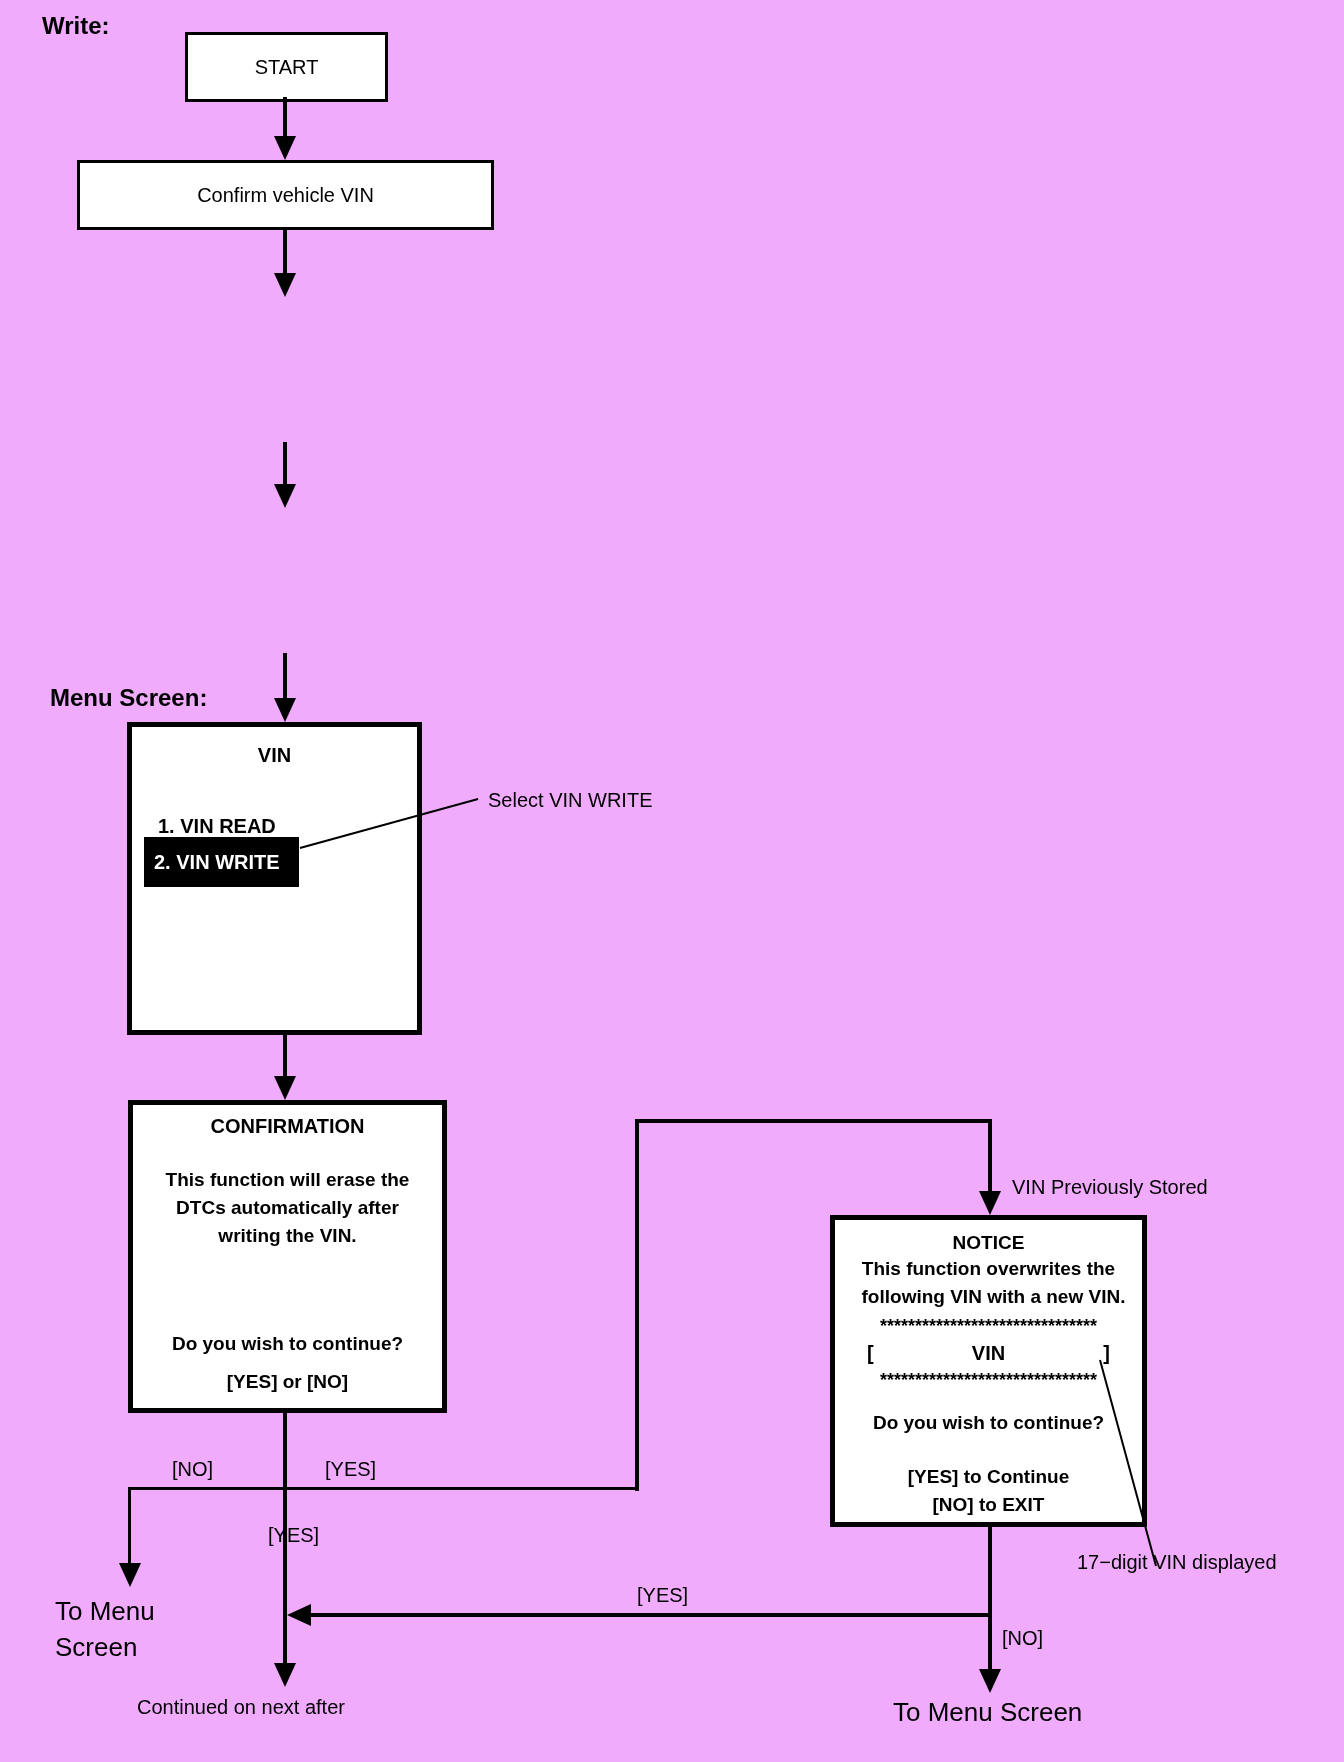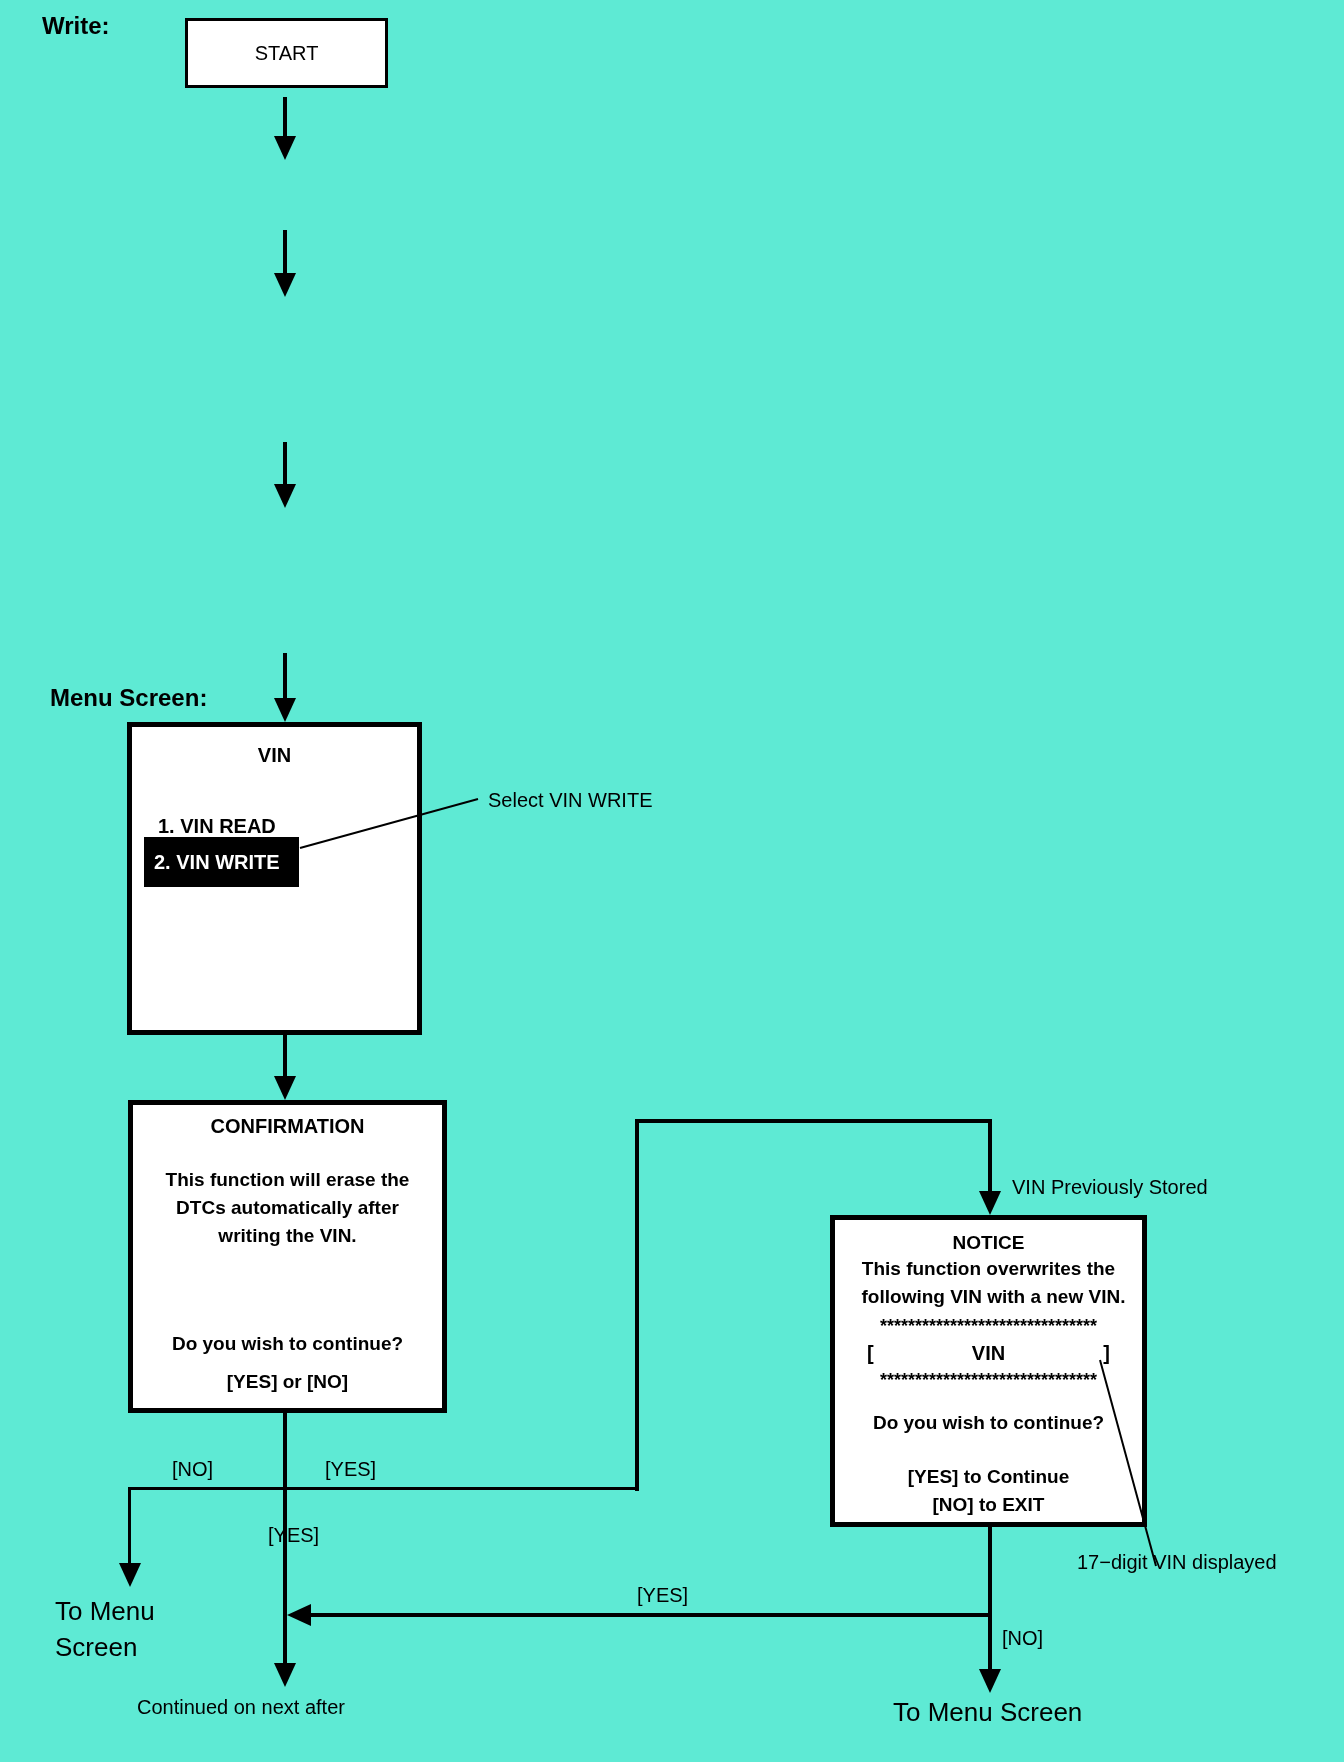"Write:" .canvas { background: #5eead4 -> #f0abfc }
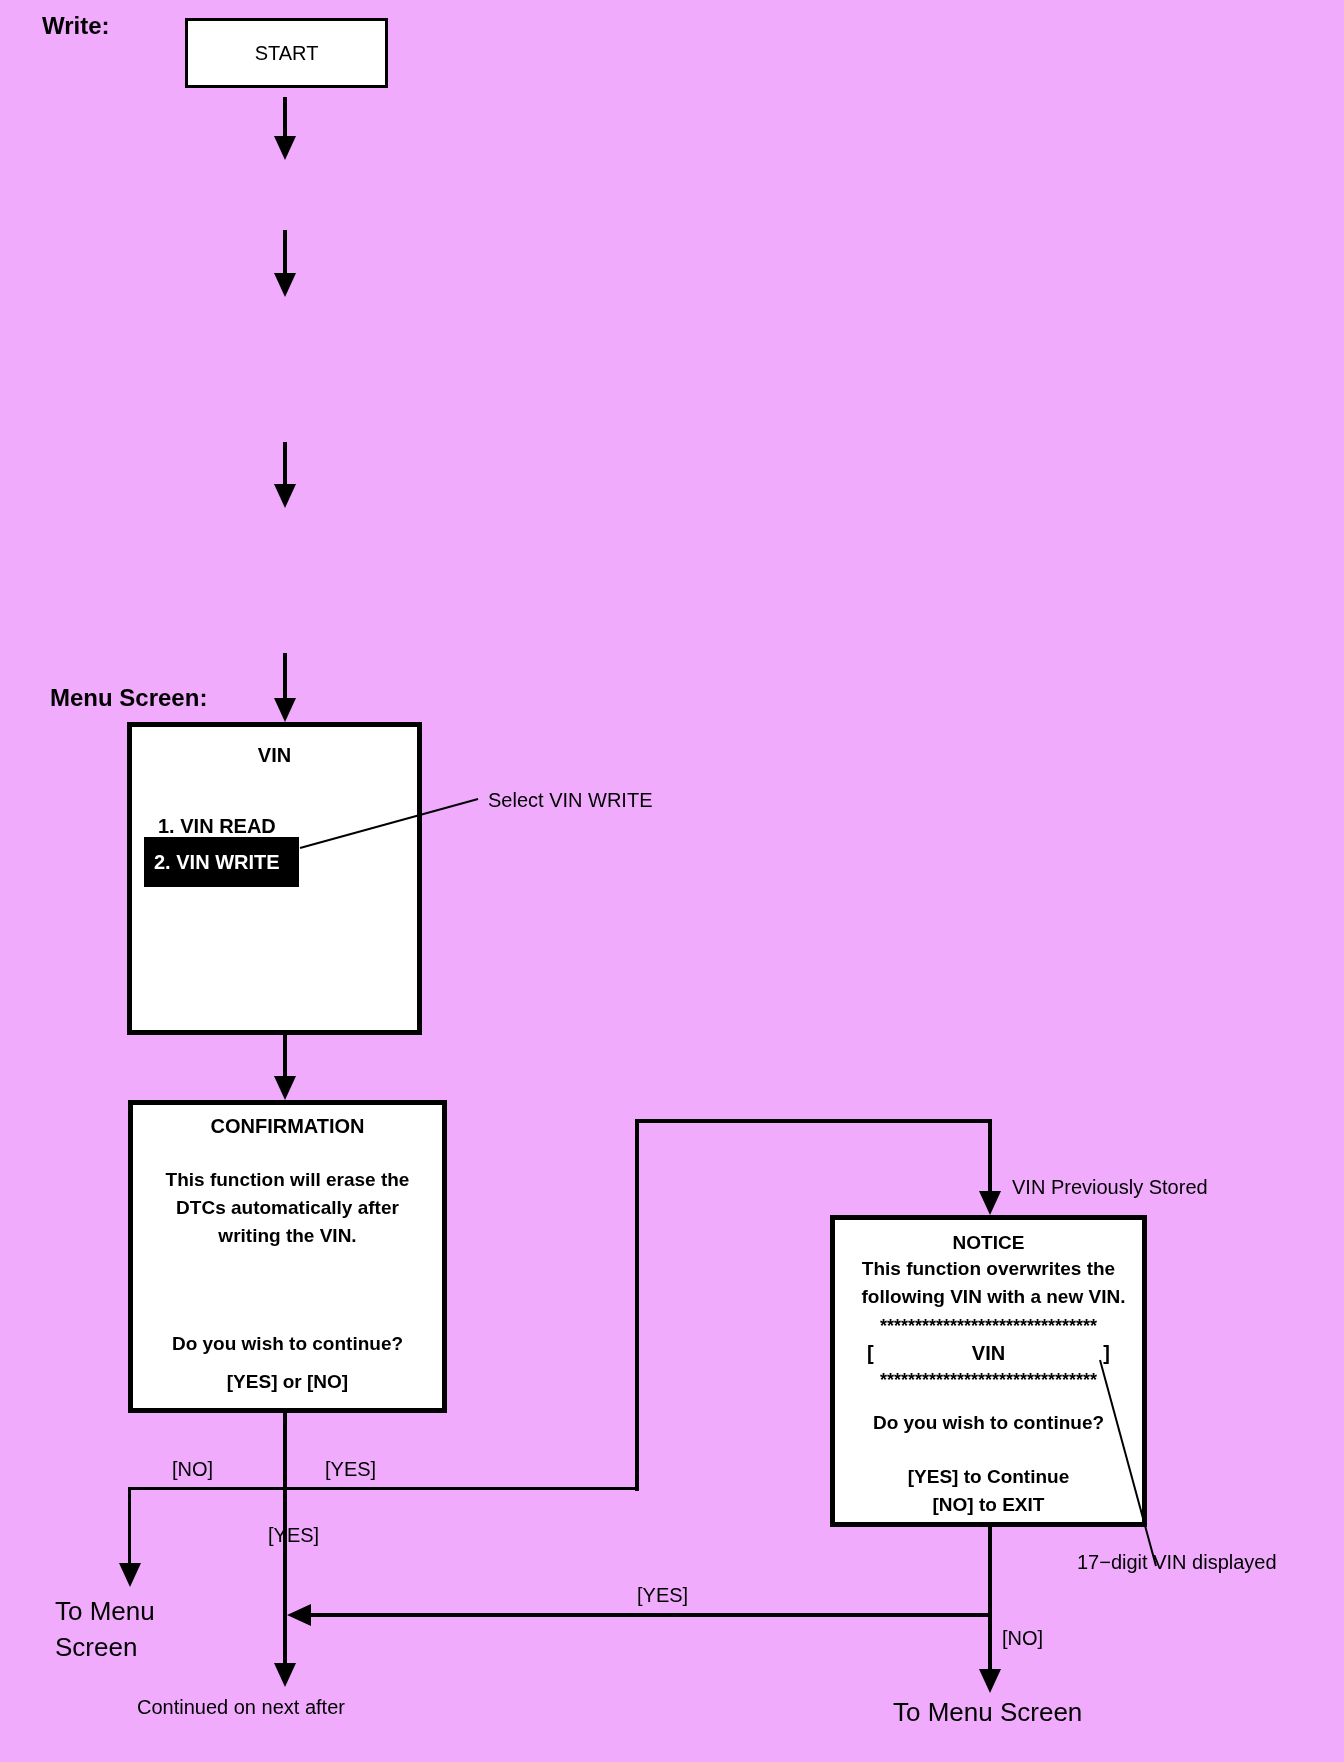"START" div.box { top: 18px -> 32px }
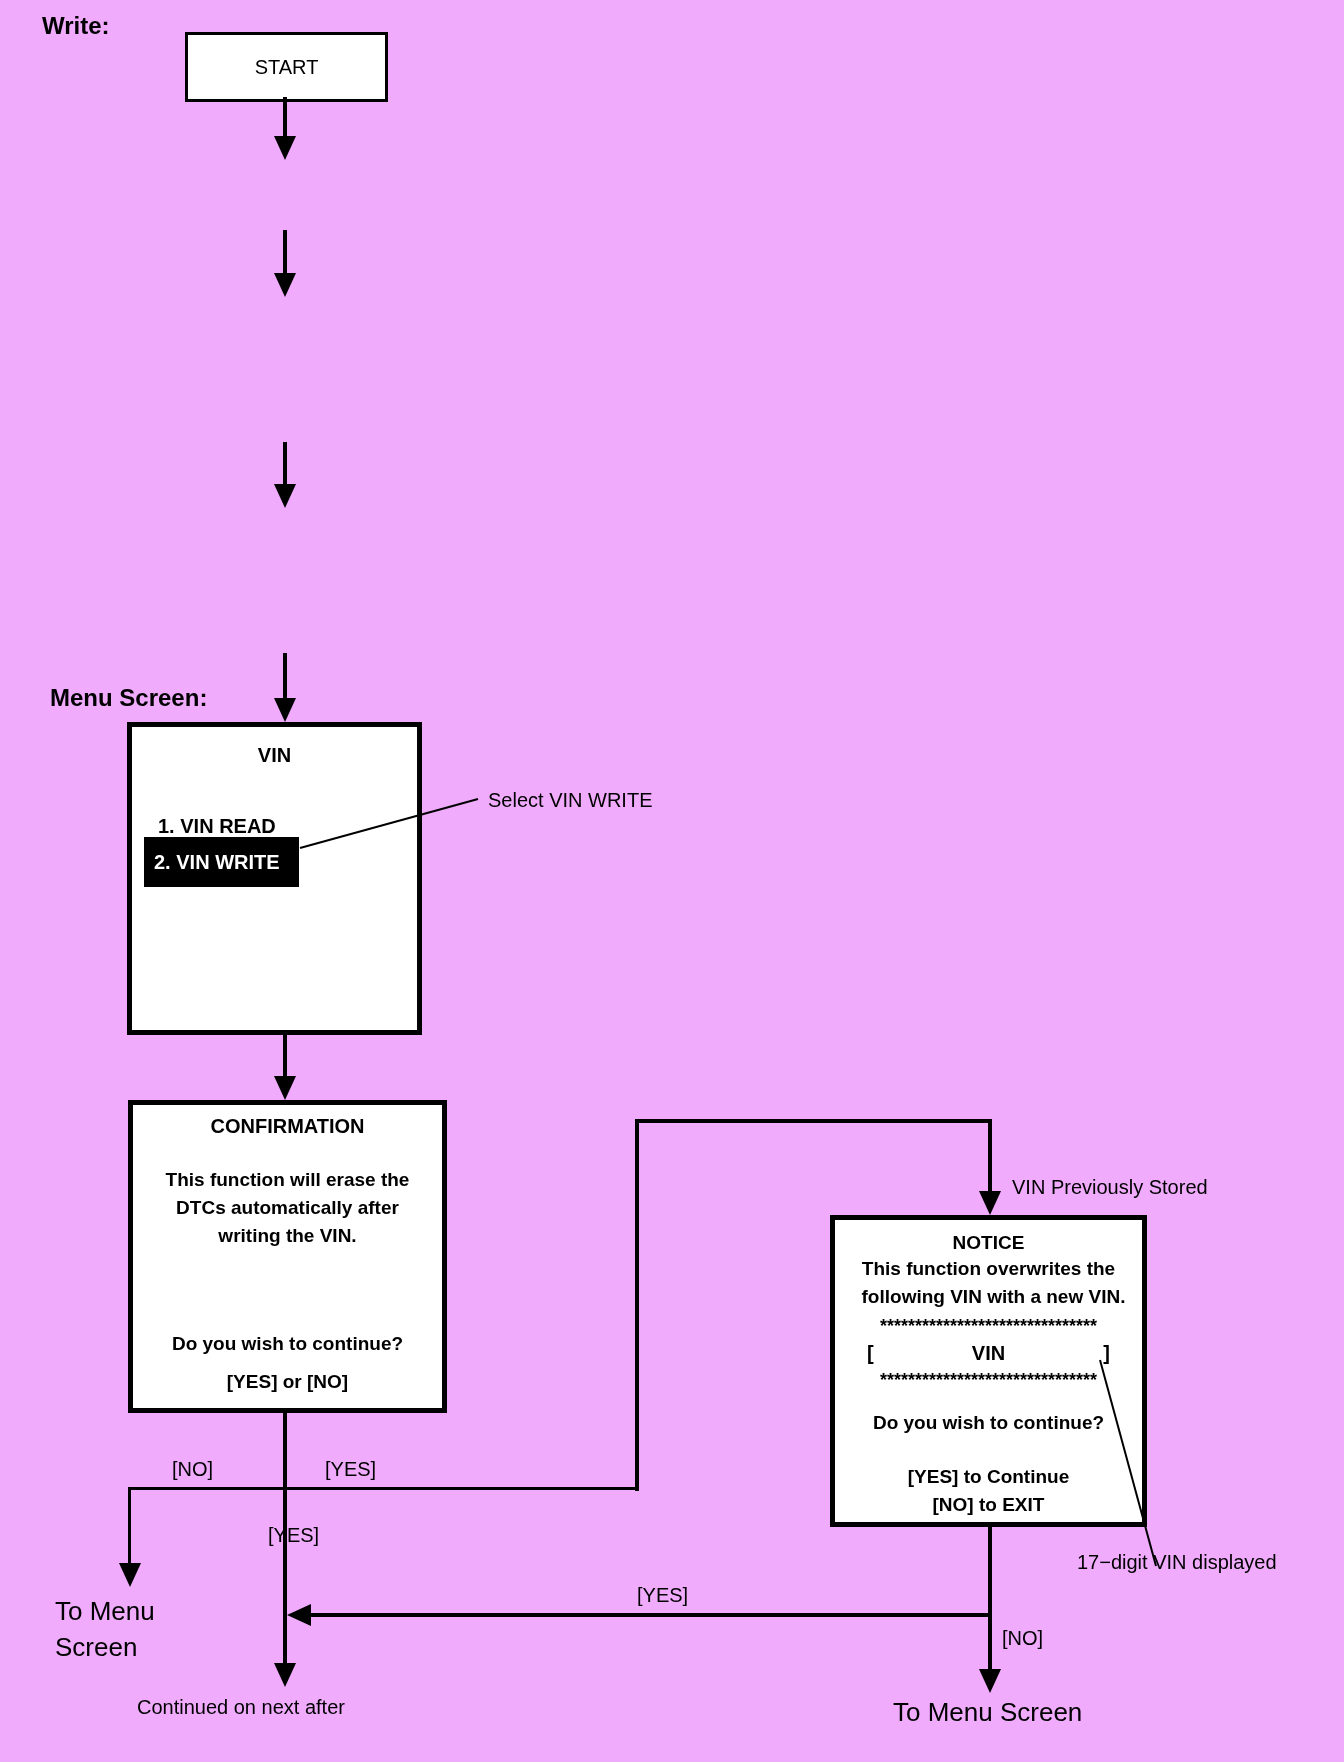"Confirm vehicle VIN" div.box { html: none -> <div>Confirm vehicle VIN</div> }
